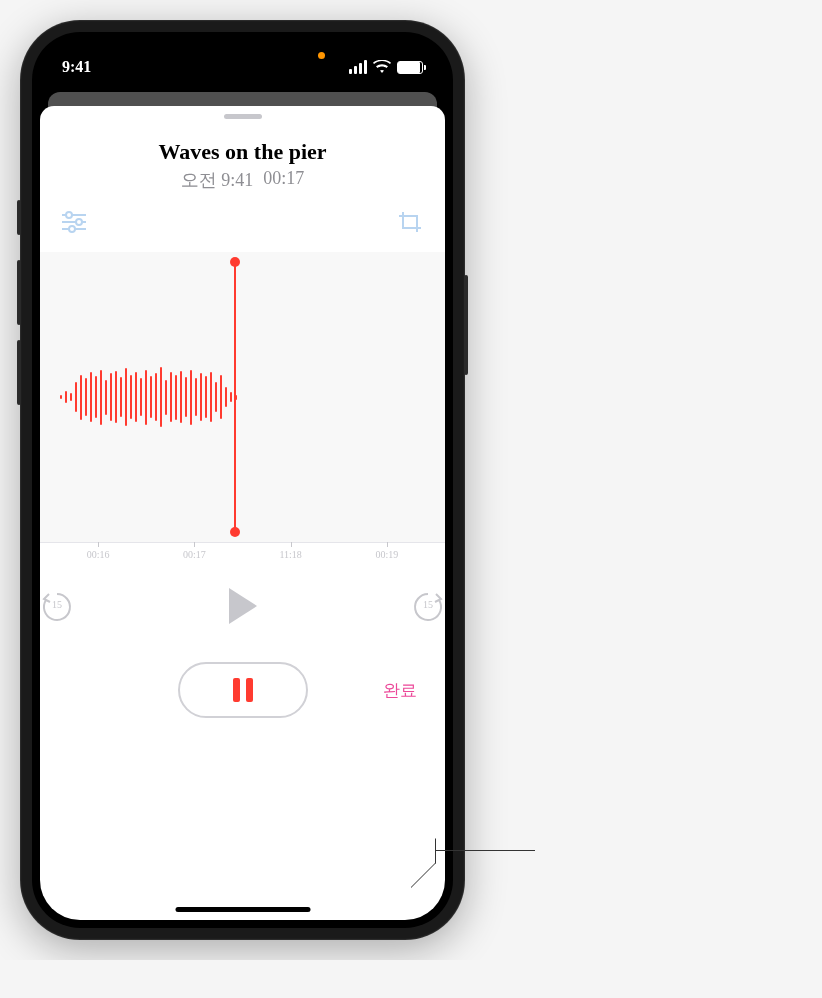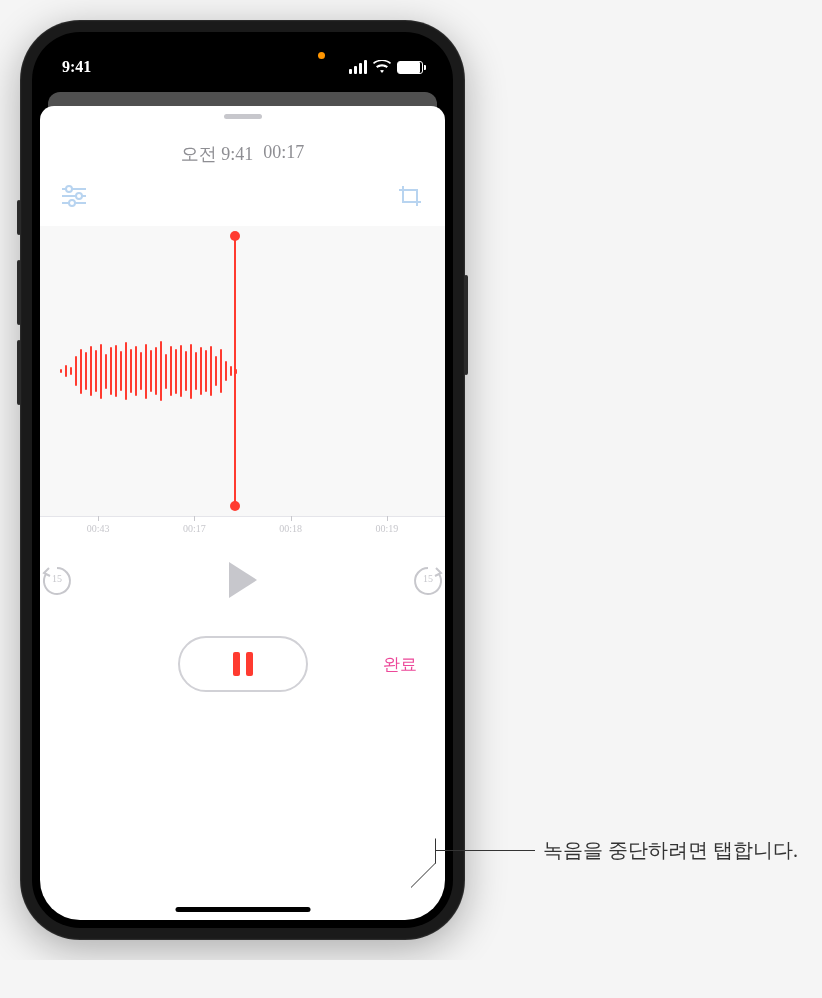"Waves on the pier" div.title { html: none -> <div>Waves on the pier</div> }
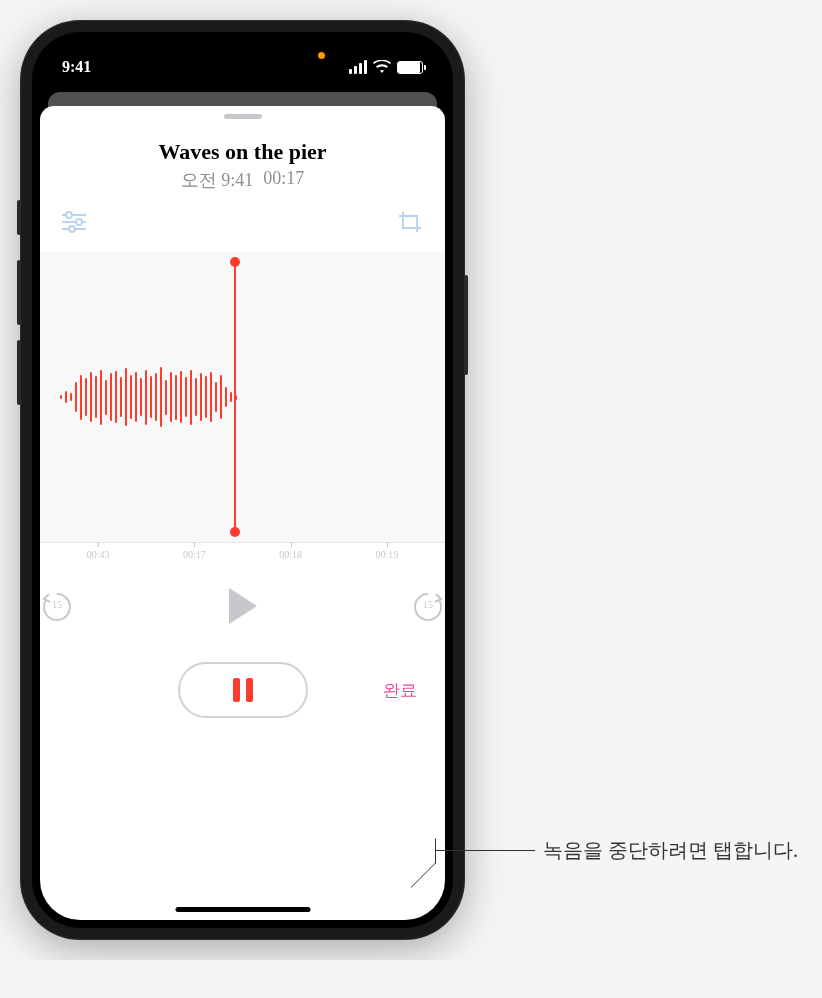"00:43" span { text: 00:43 -> 00:16 }
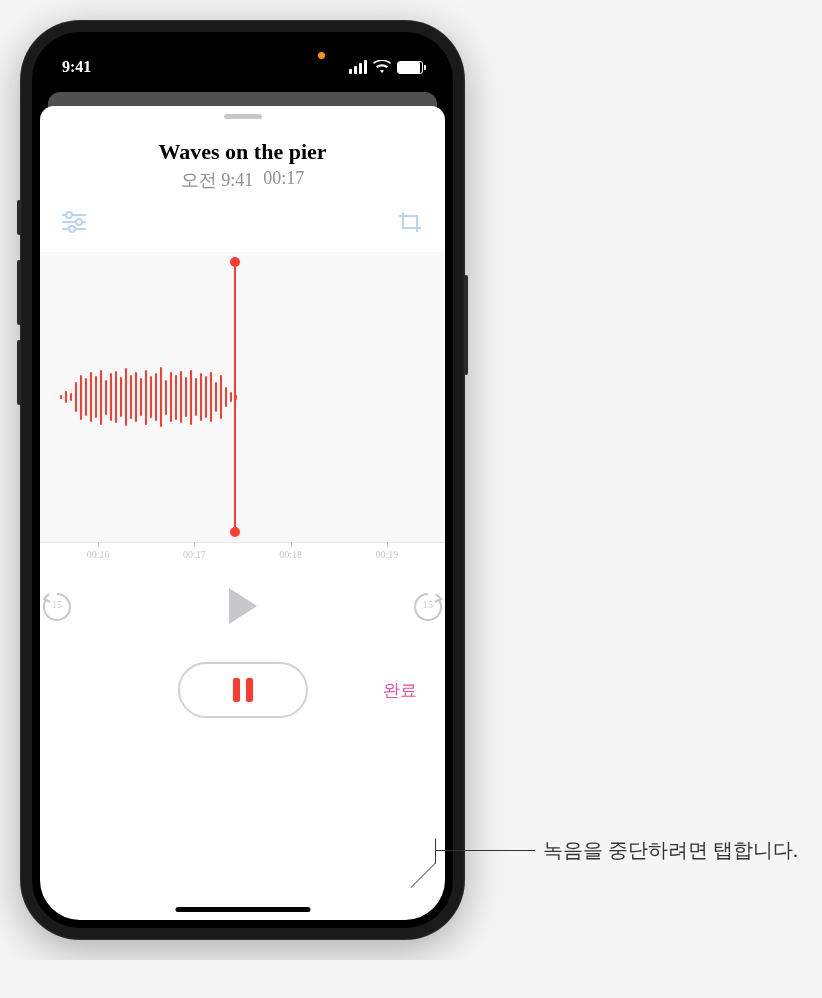"00:18" span { text: 00:18 -> 11:18 }
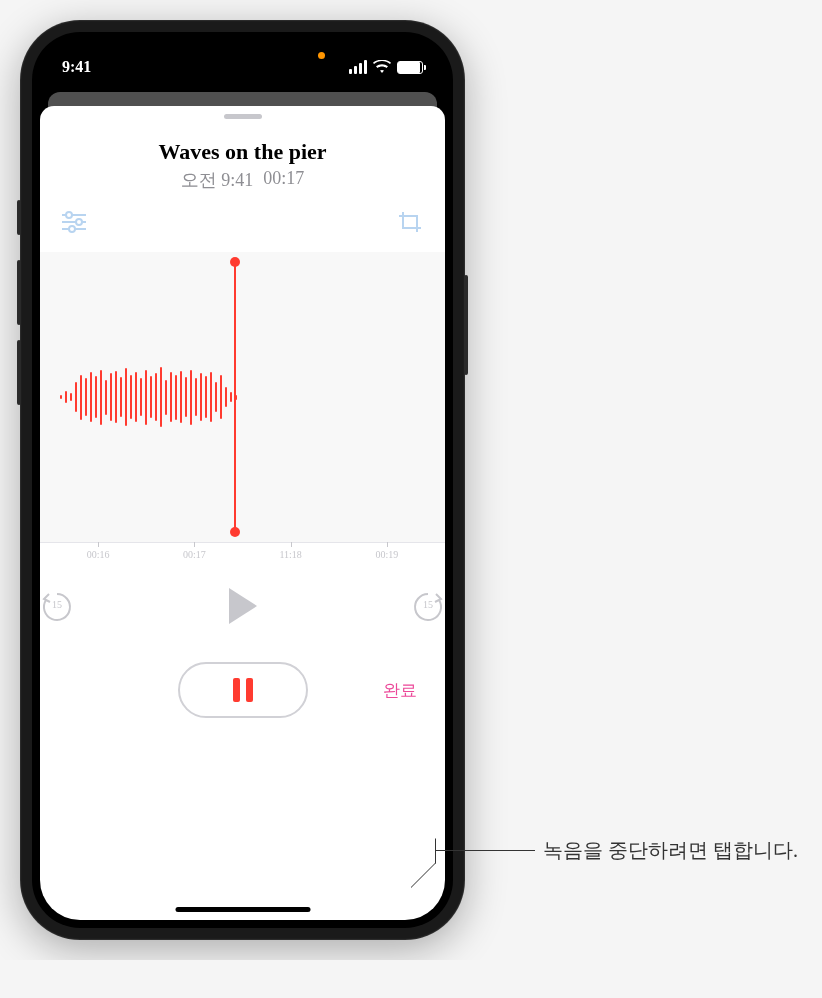"녹음을 중단하려면 탭합니다." div.callout-text { html: <div>녹음을 중단하려면 탭합니다.</div> -> none }
